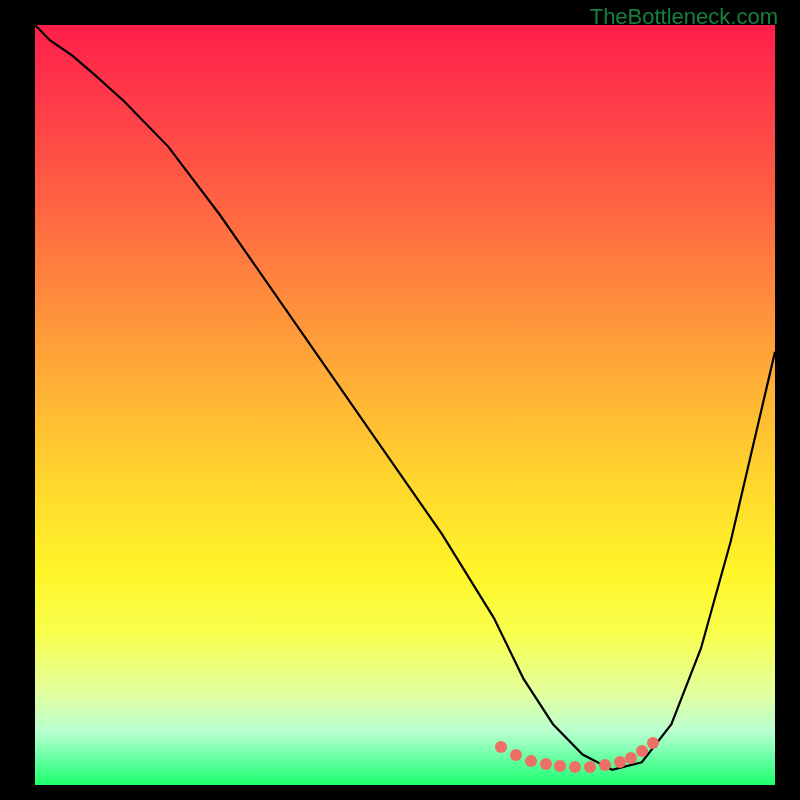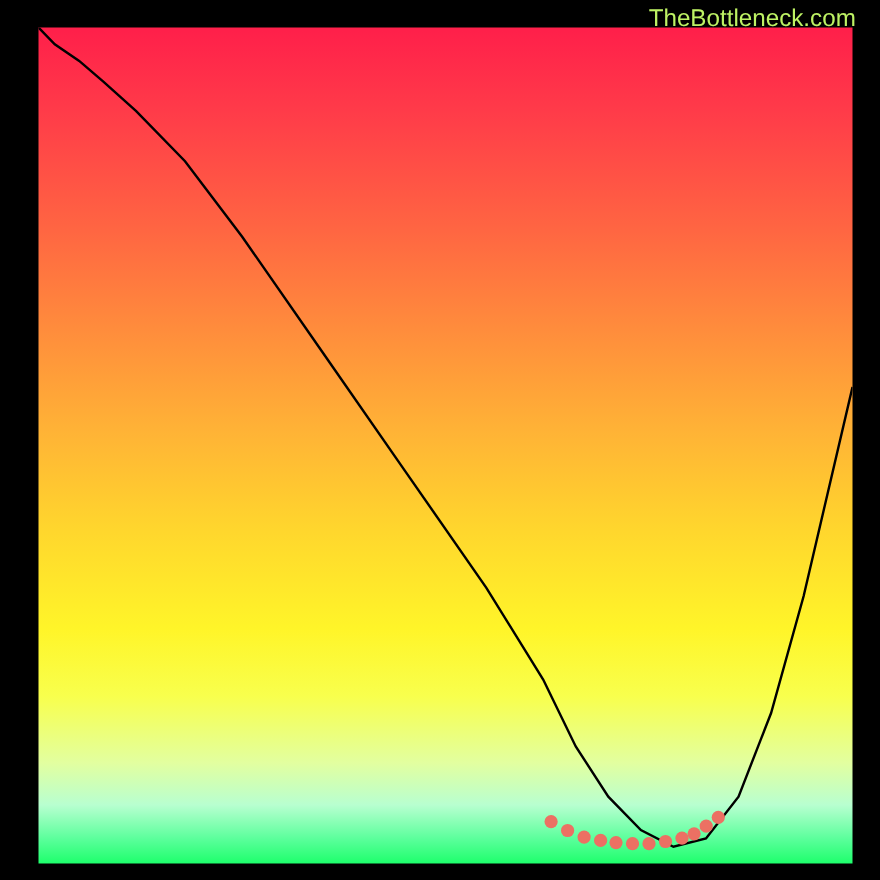"TheBottleneck.com" .watermark { color: #bef264 -> #15803d }
